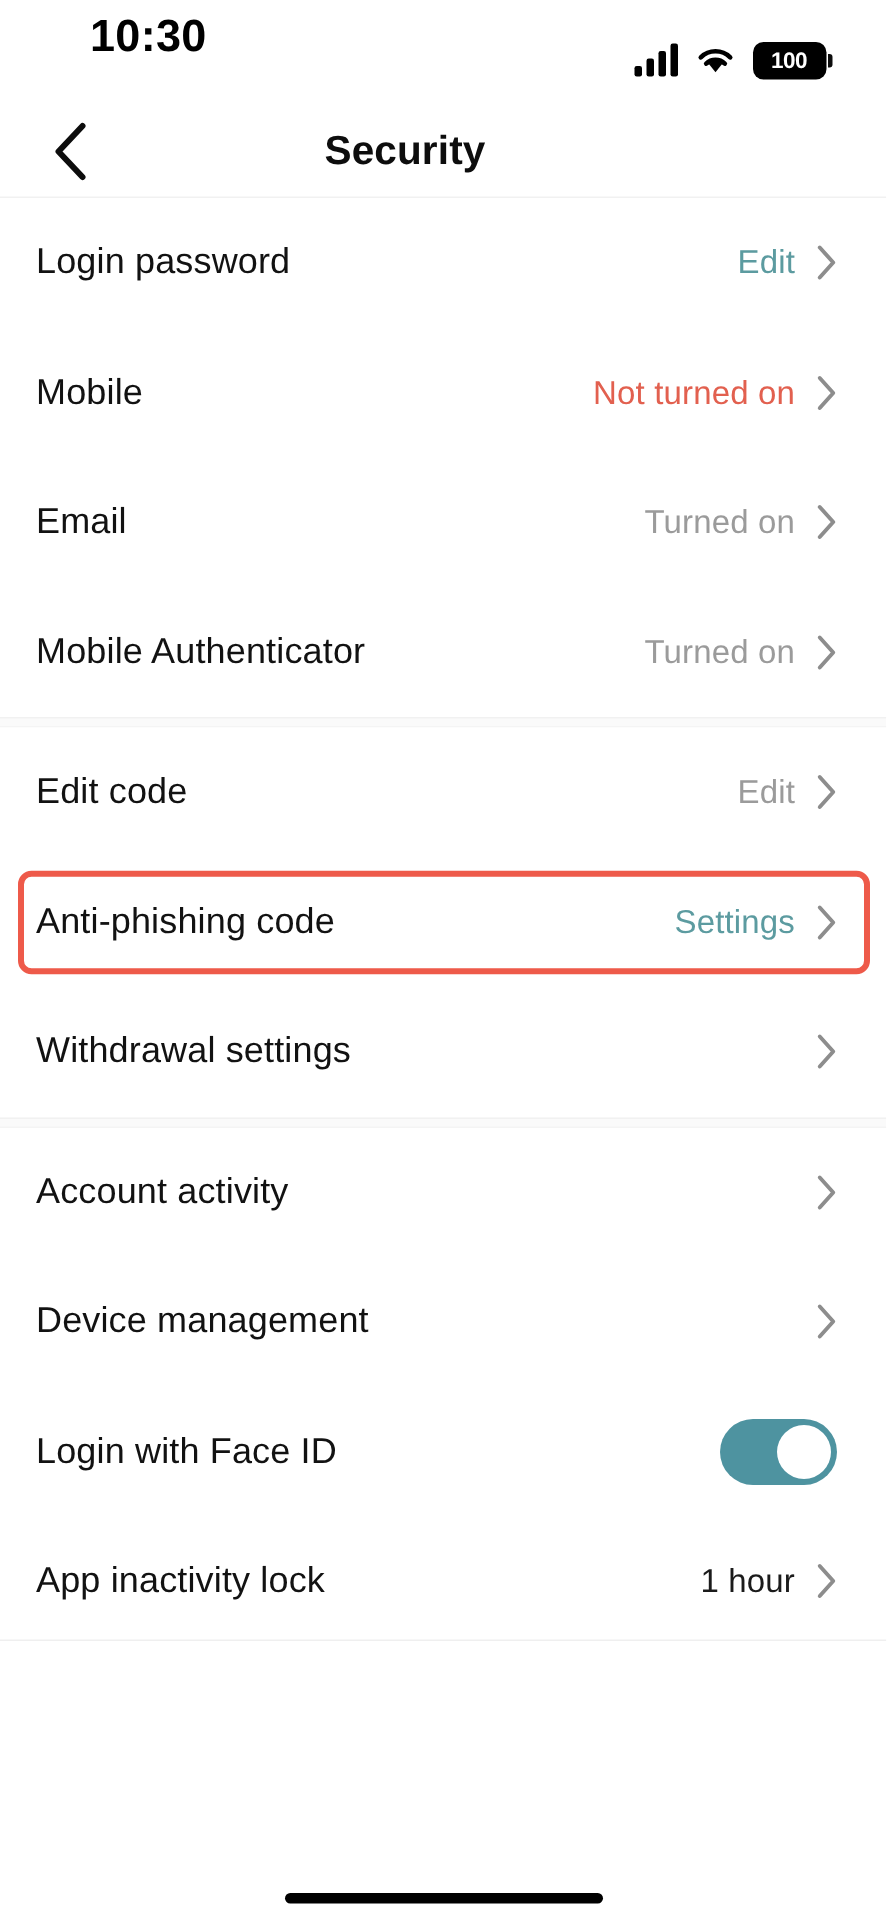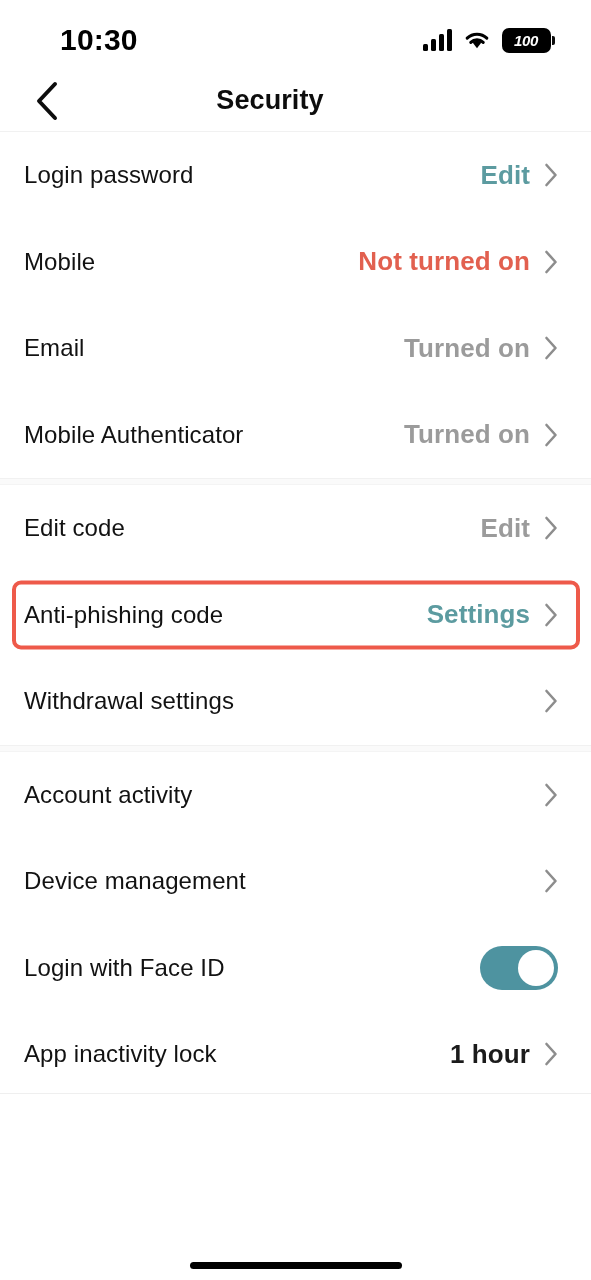"10:30" .statusbar { align-items: center -> none }
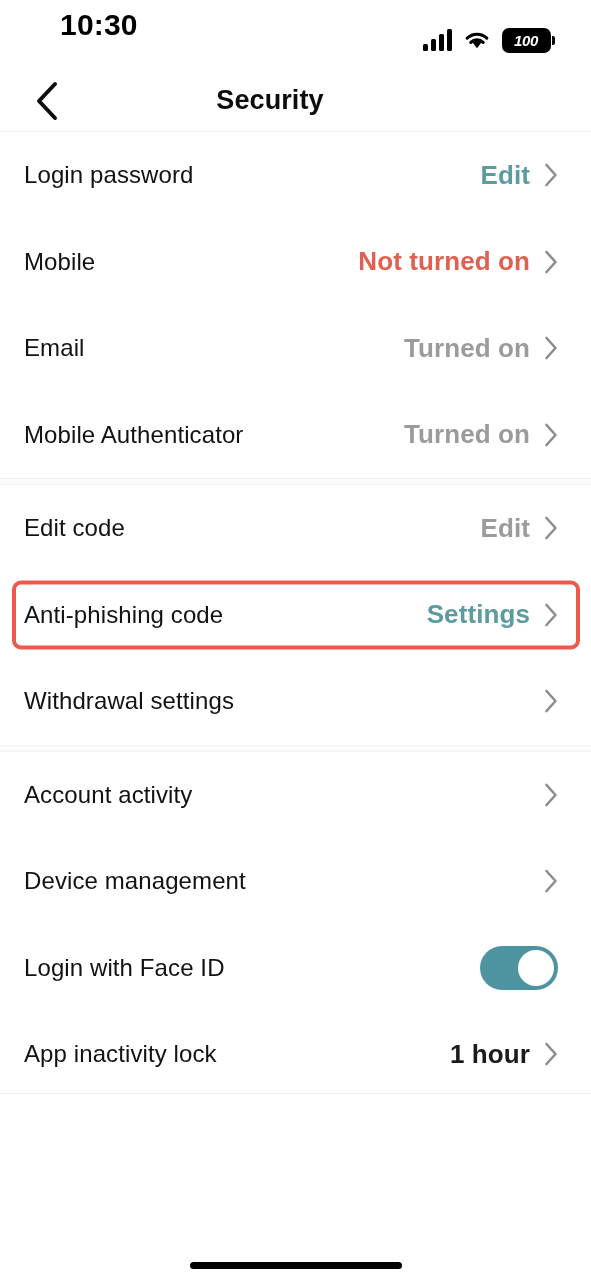"100" .status-right { font-style: italic -> none }
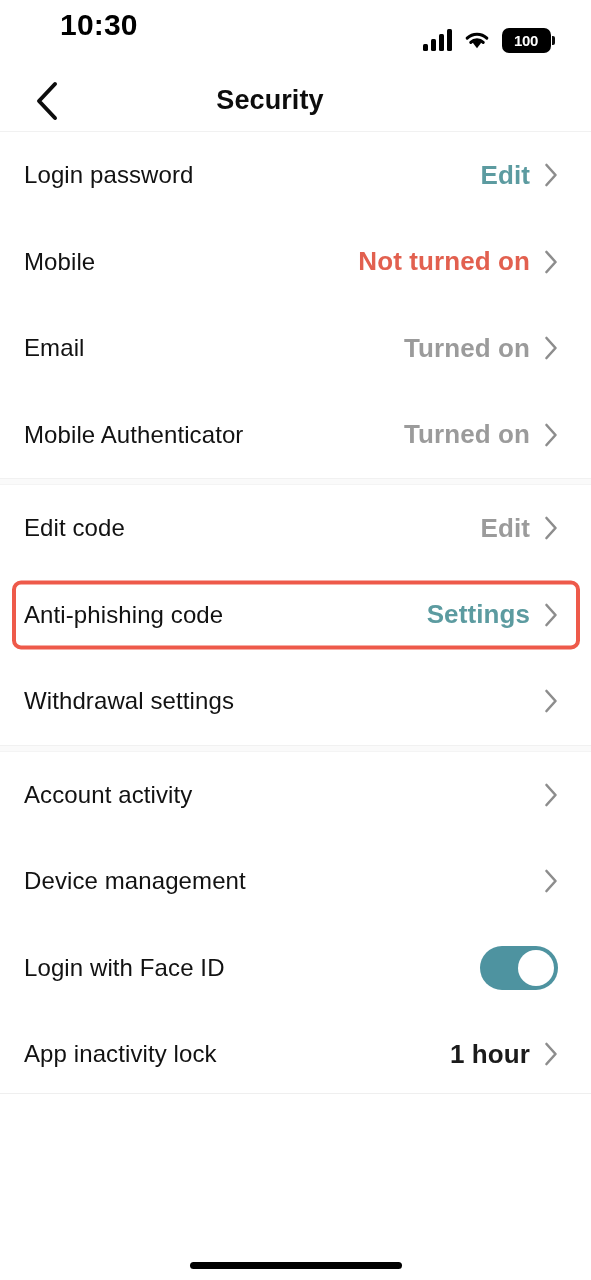"Edit" .row-value { font-size: 26px -> 22px; font-weight: 700 -> 400 }
